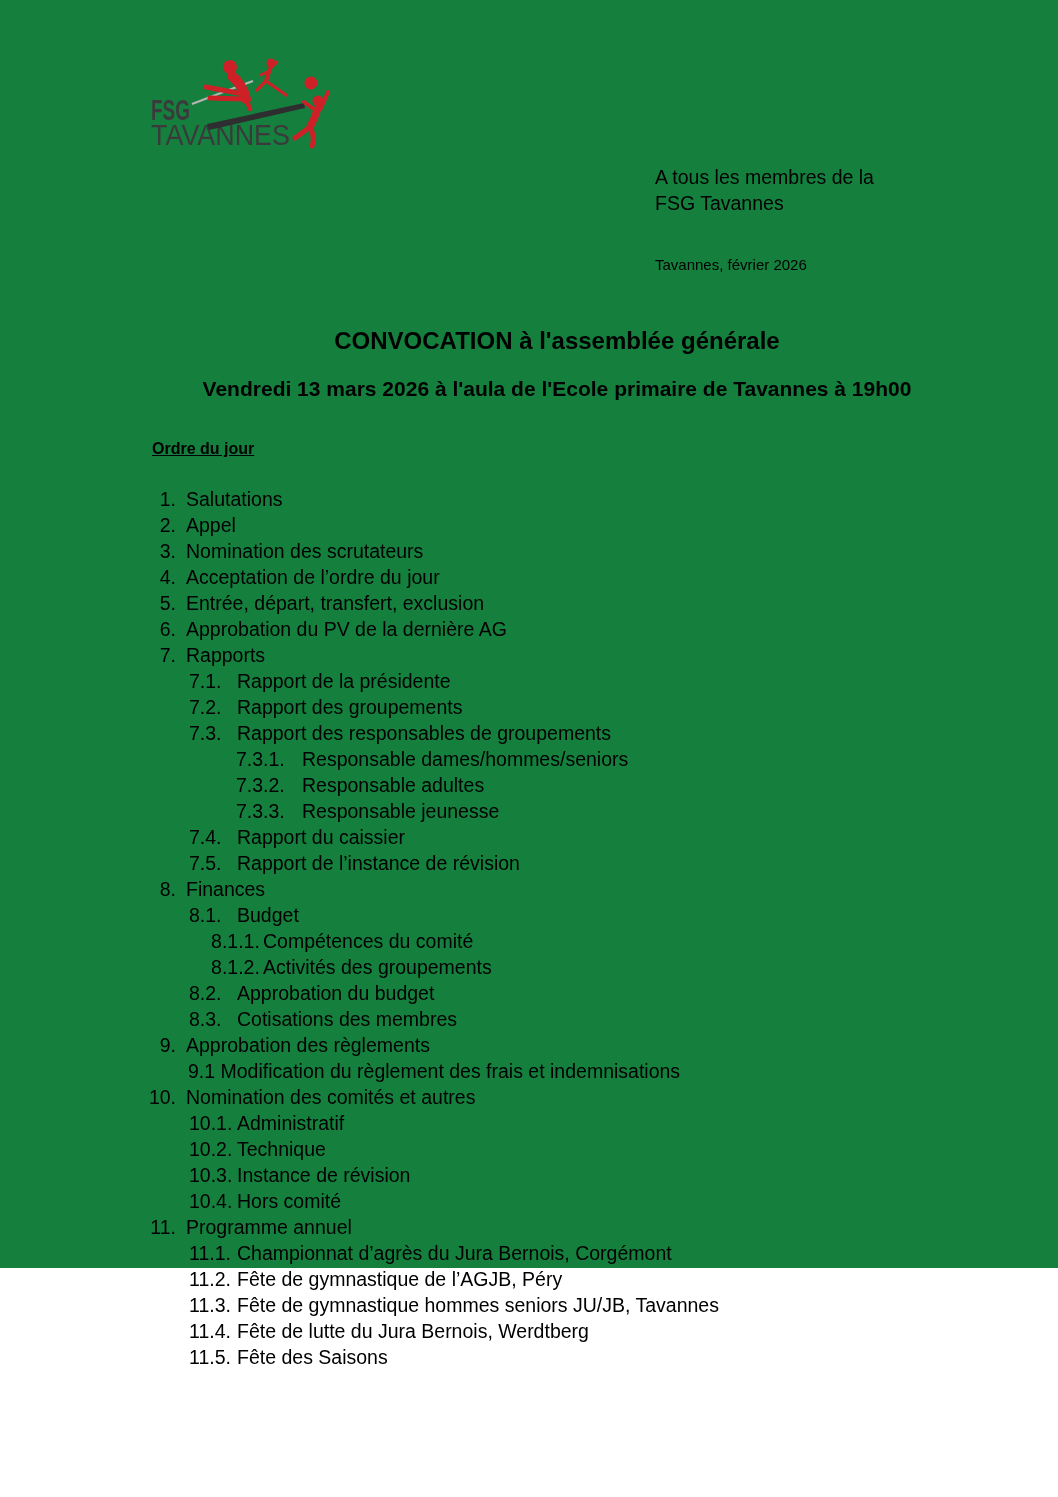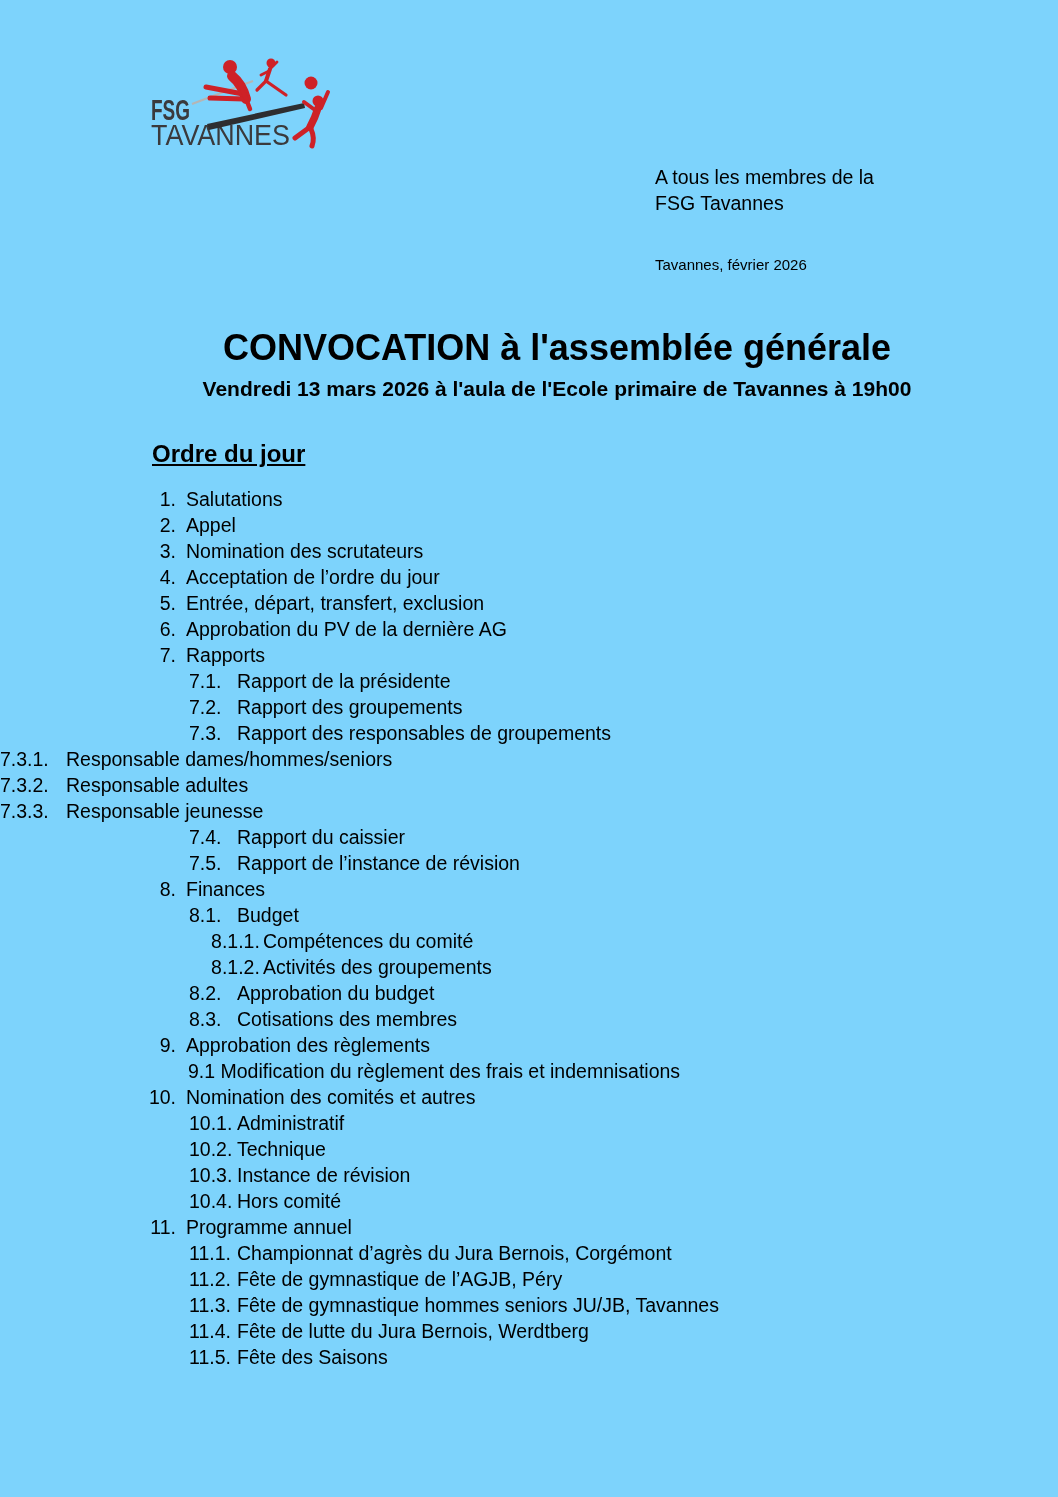"FSG" .page { background: #7dd3fc -> #15803d; height: 1497px -> 1268px }
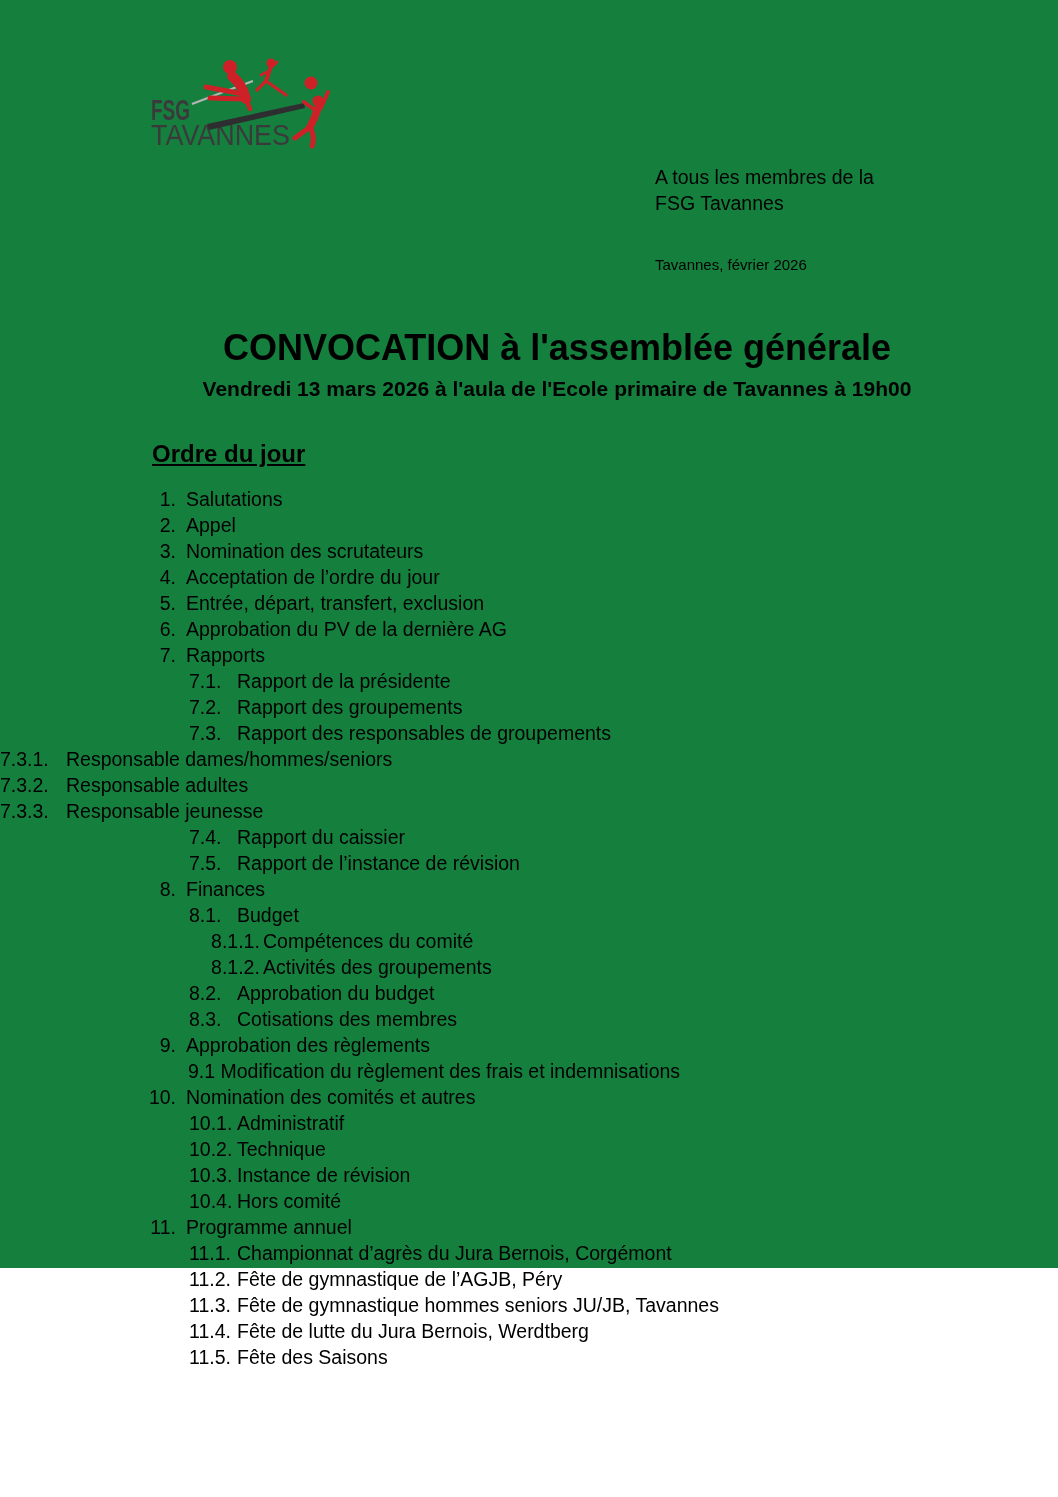"CONVOCATION à l'assemblée générale" .title { font-size: 36px -> 24px }
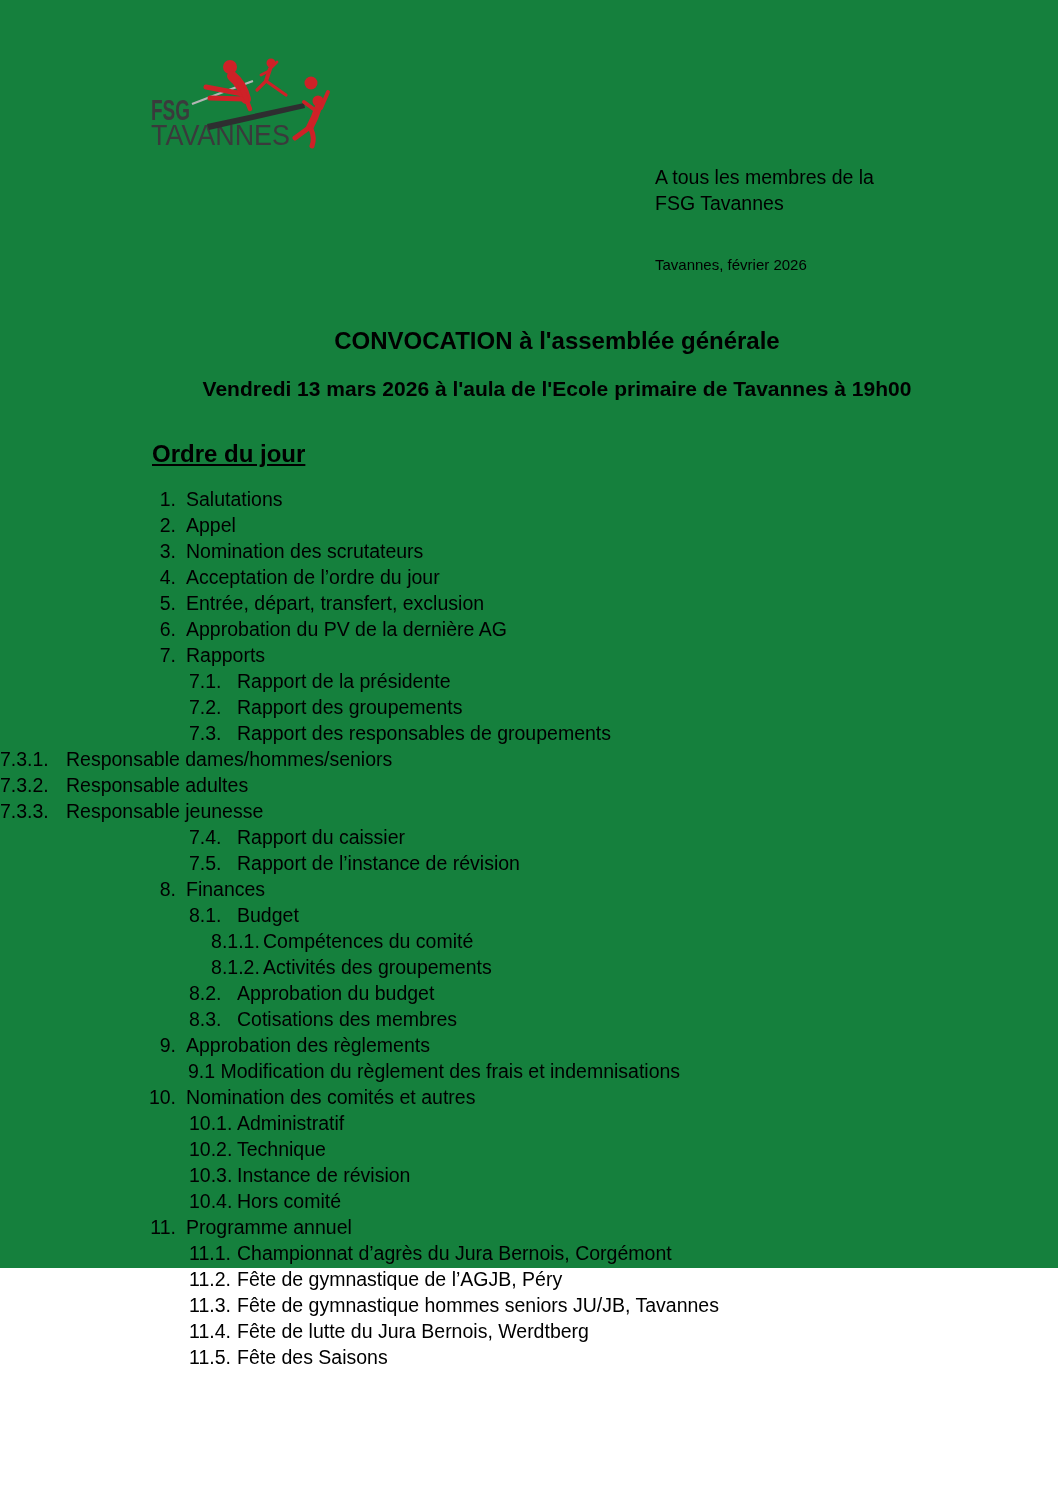"Ordre du jour" .agenda-heading { font-size: 24px -> 16px }
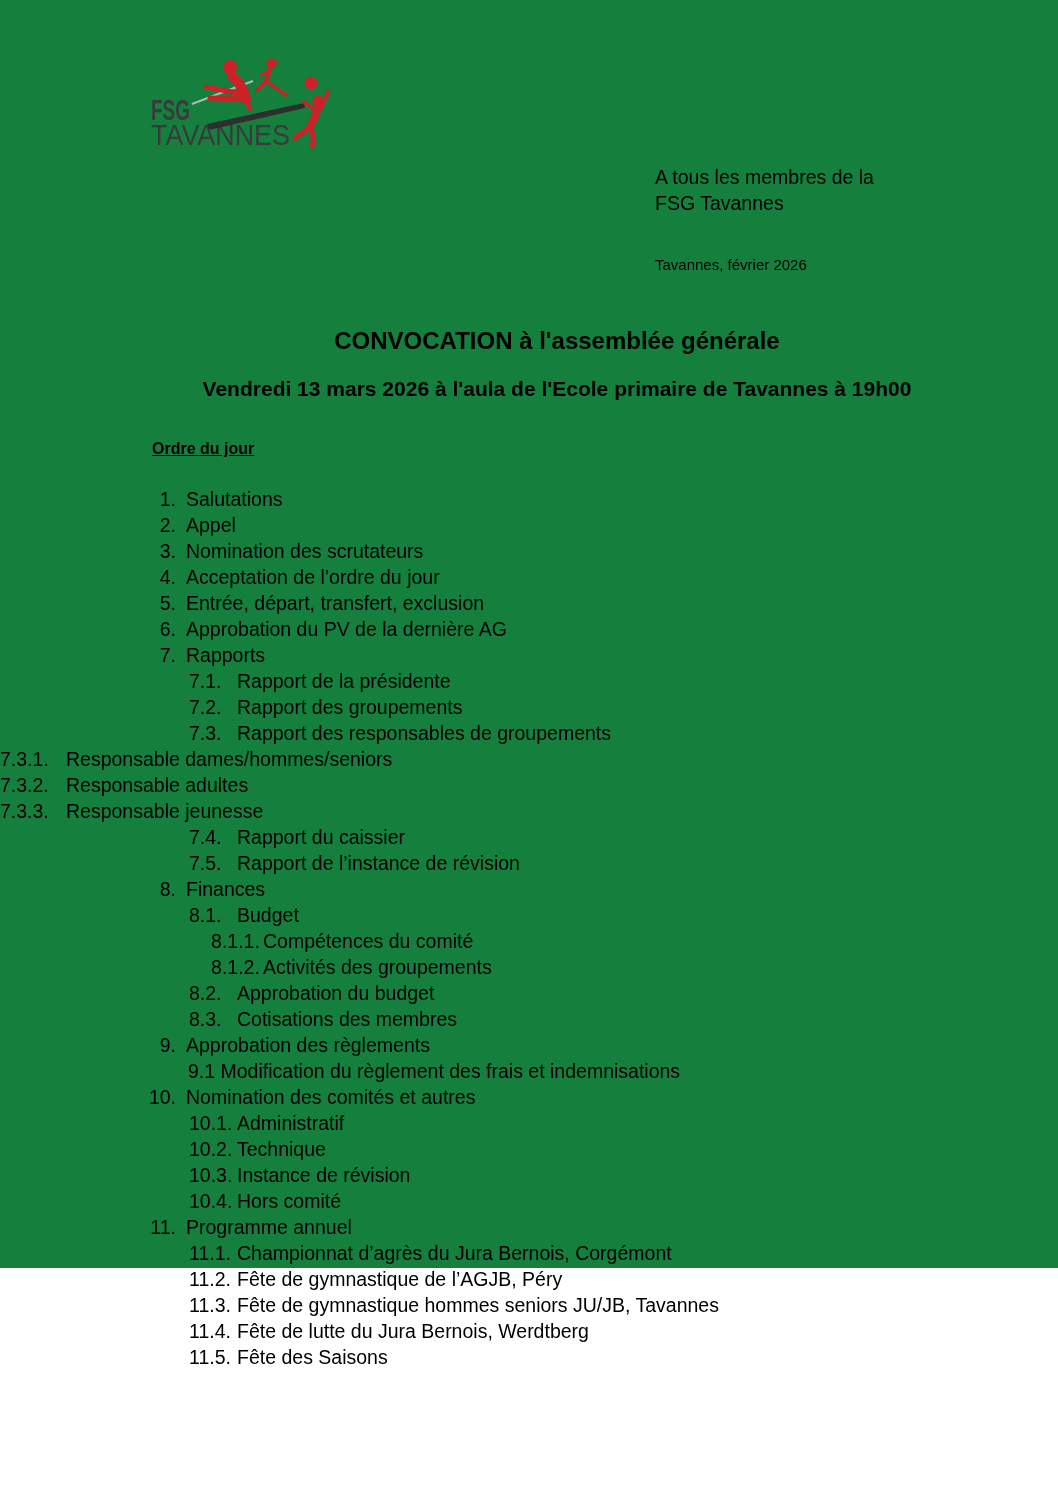"7.3.1." .l3 .num { margin-left: none -> 236px }
